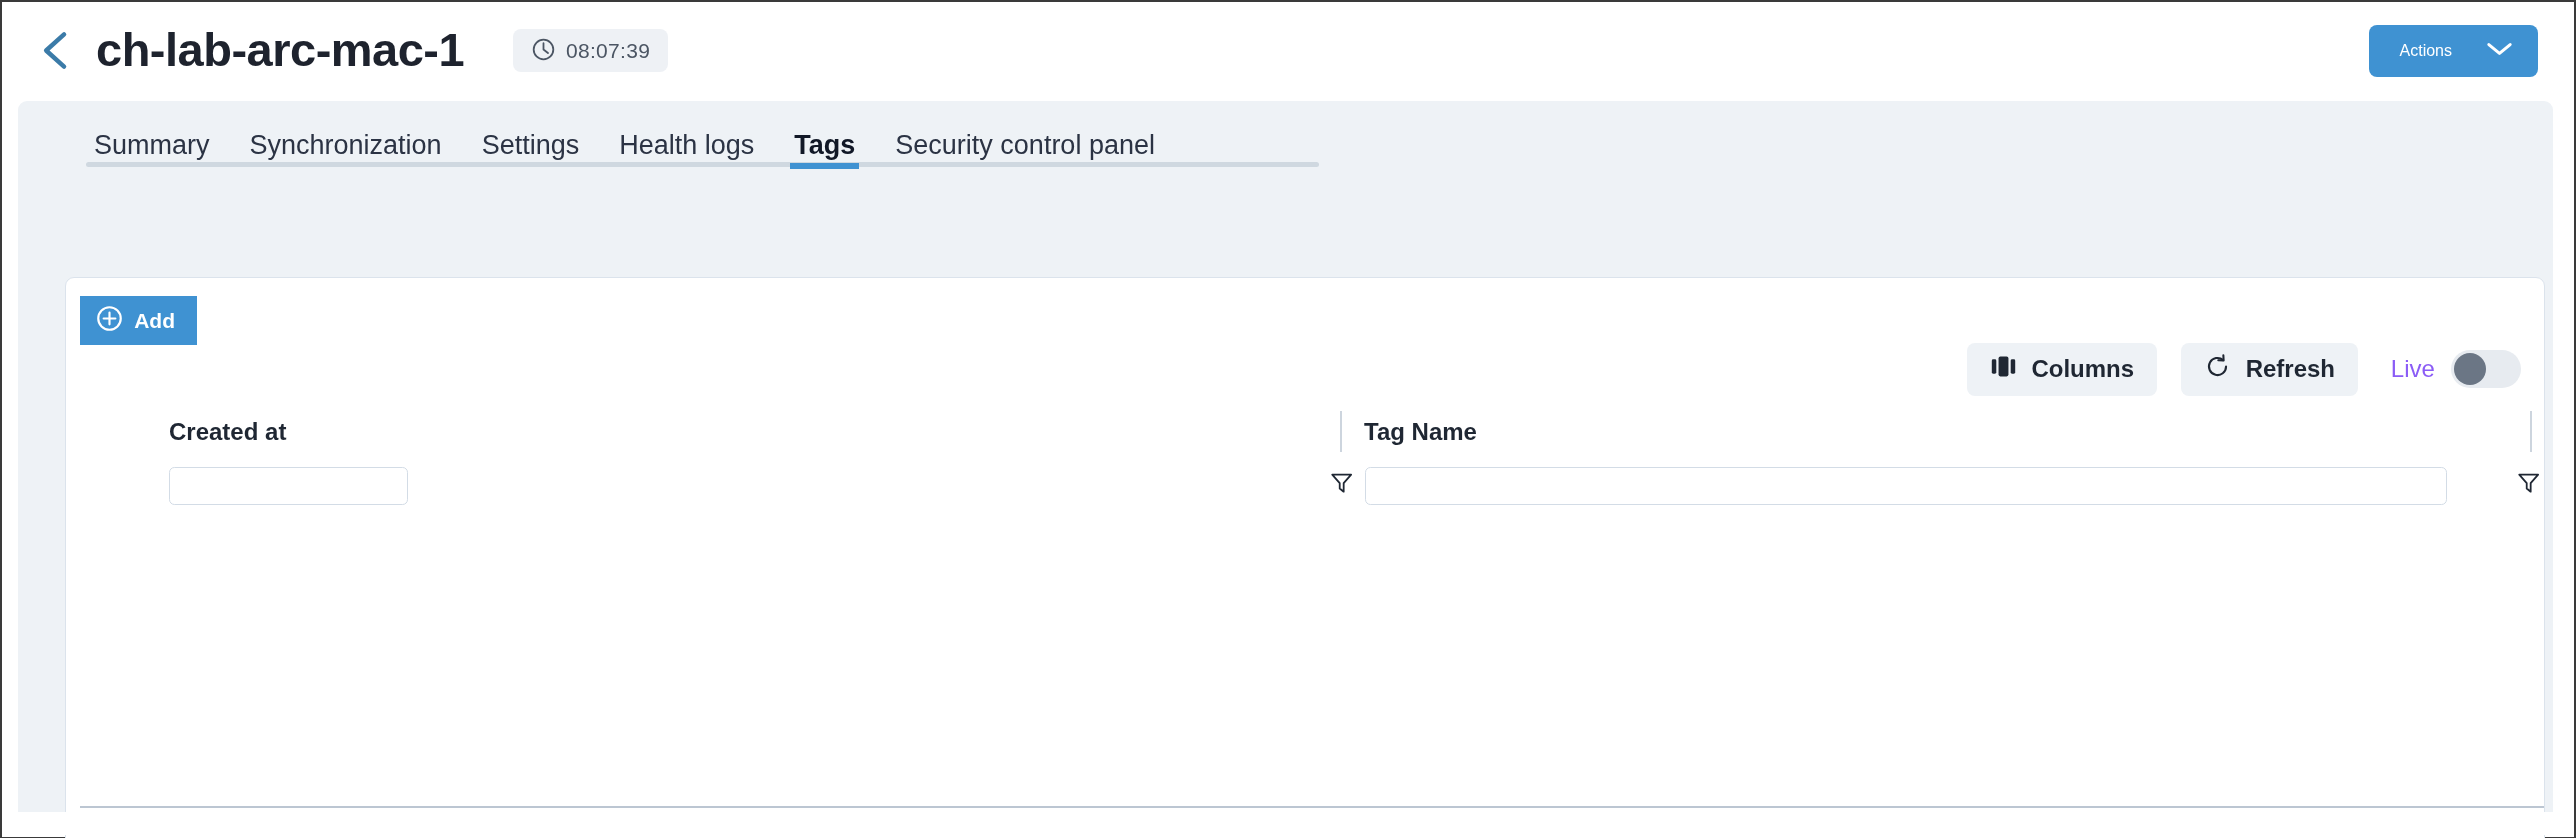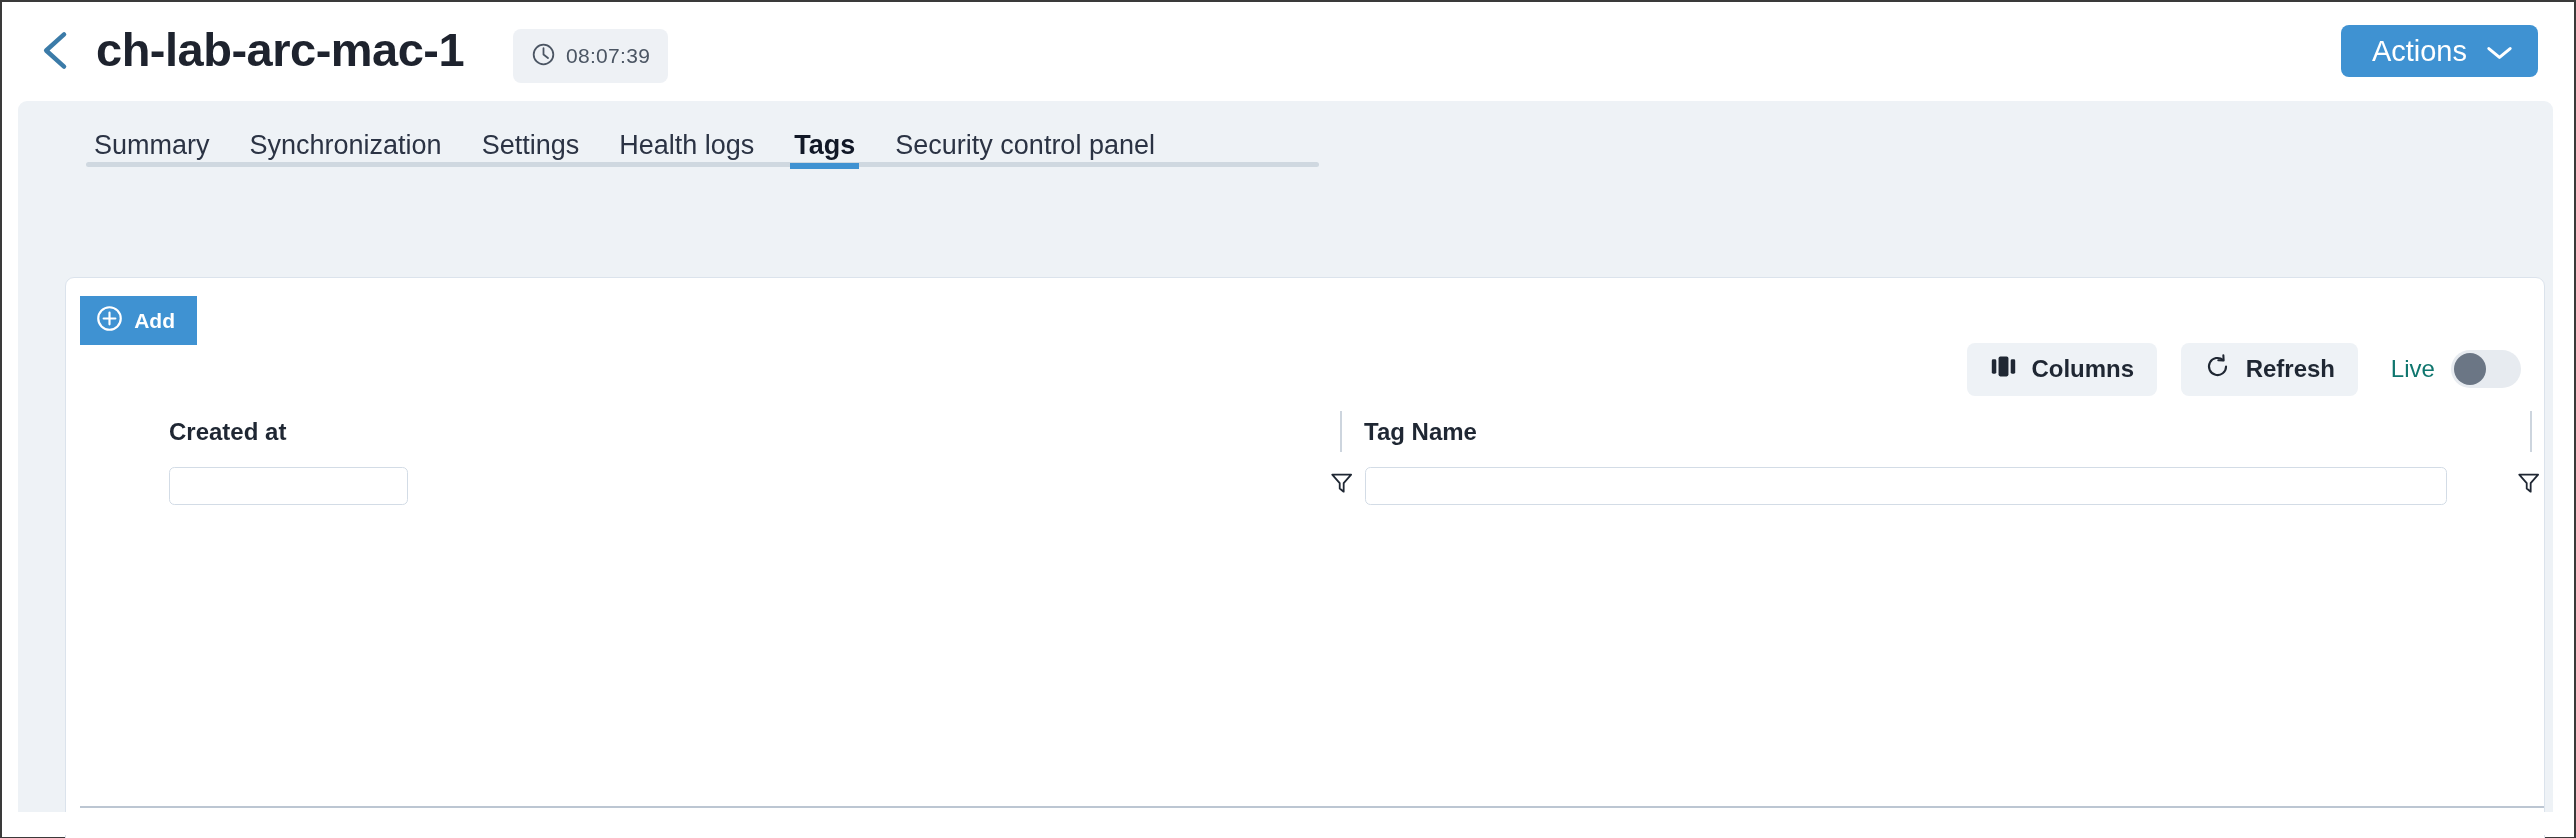"08:07:39" #uptime-badge { height: 54px -> 43px }
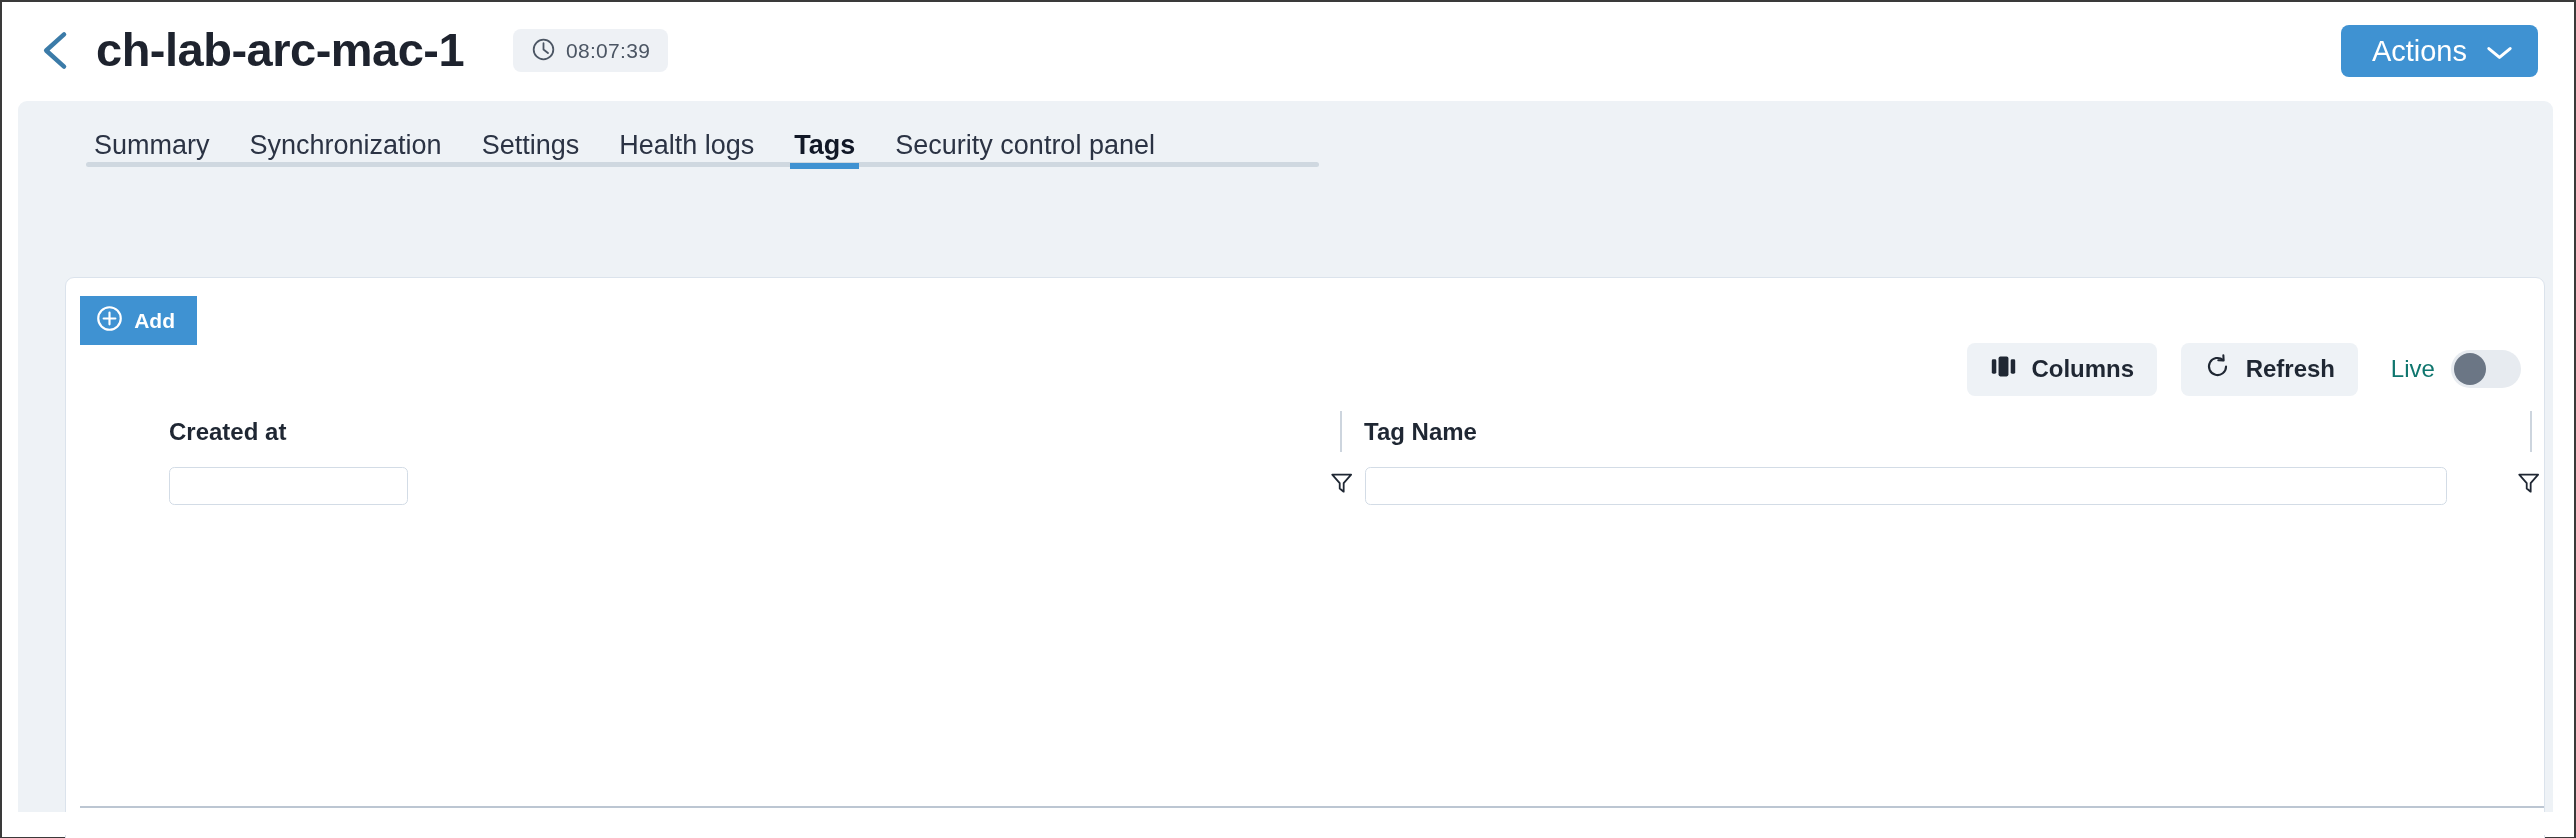"Actions" #actions-button { font-size: 29px -> 16px; gap: 19px -> 34px }
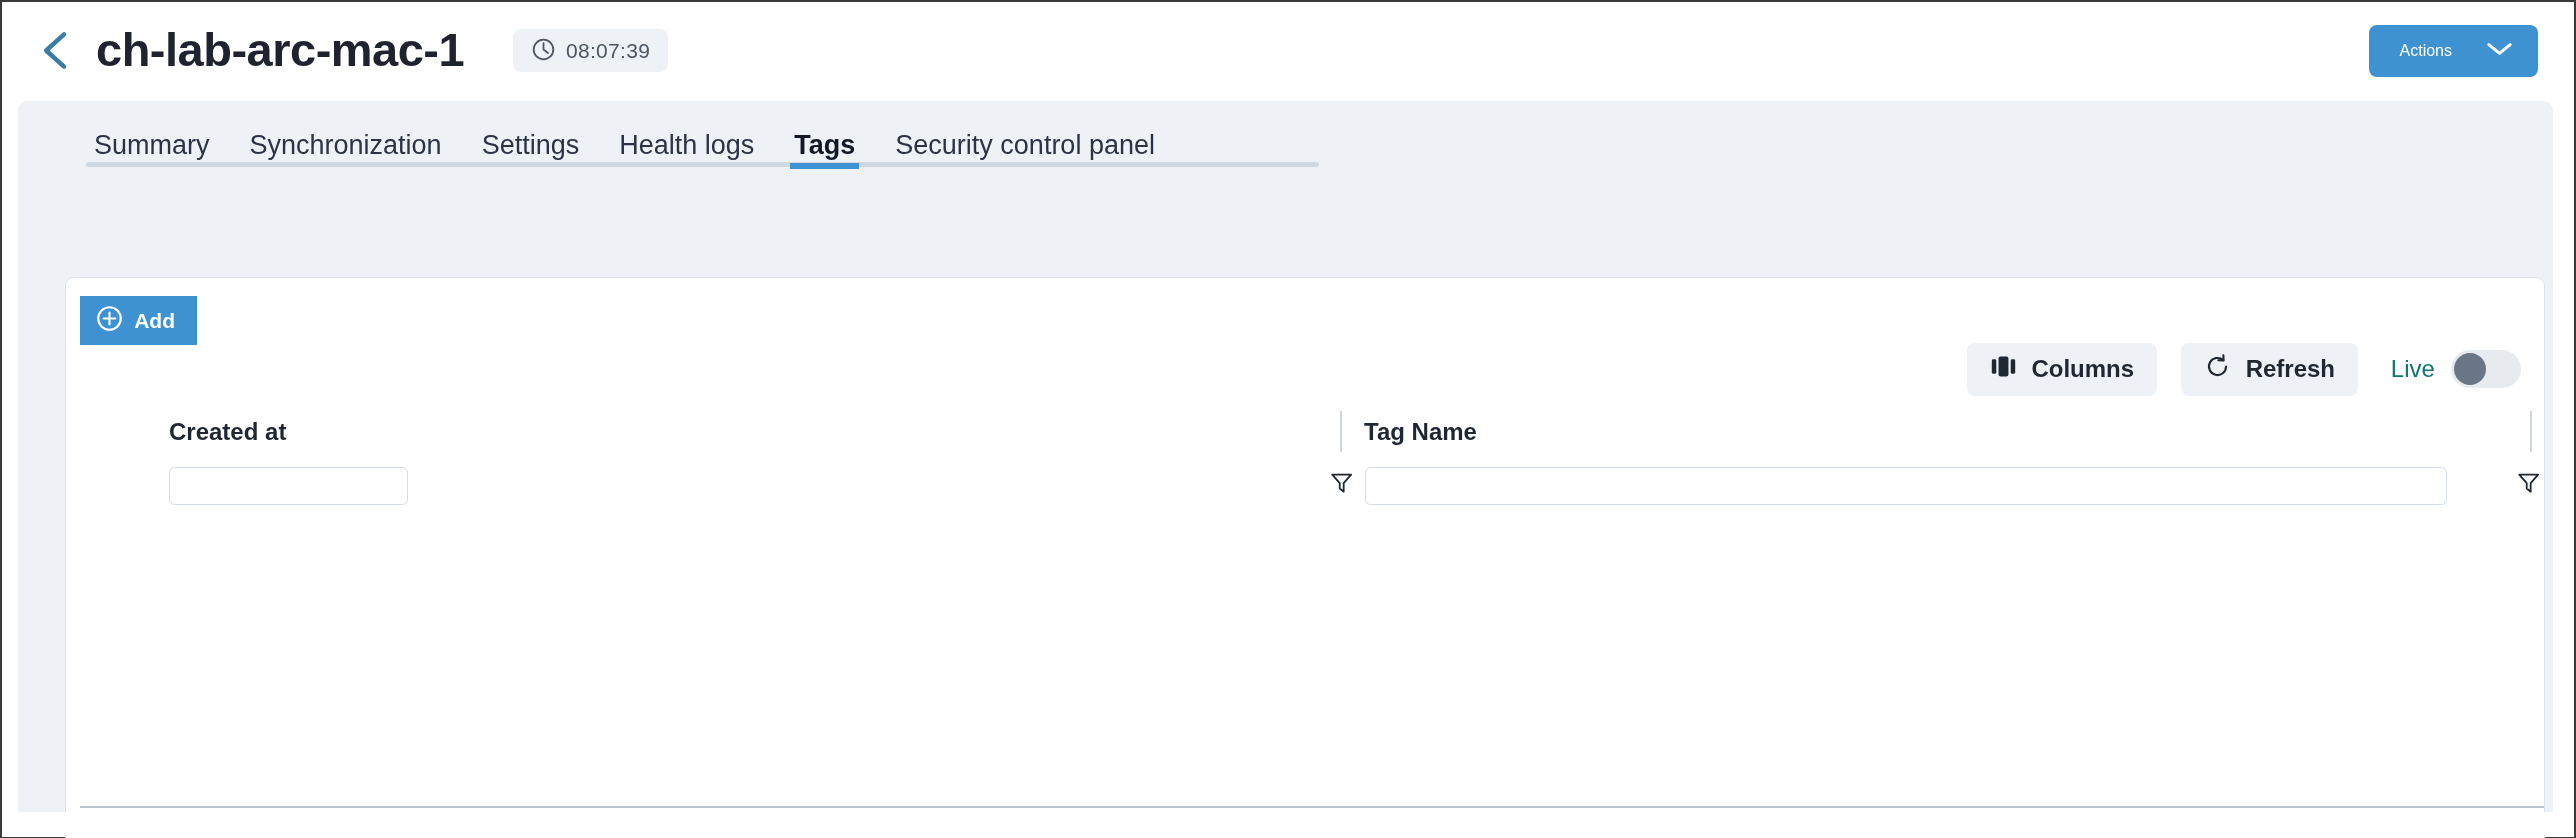"Live" #live-label { color: #0f766e -> #8b5cf6 }
